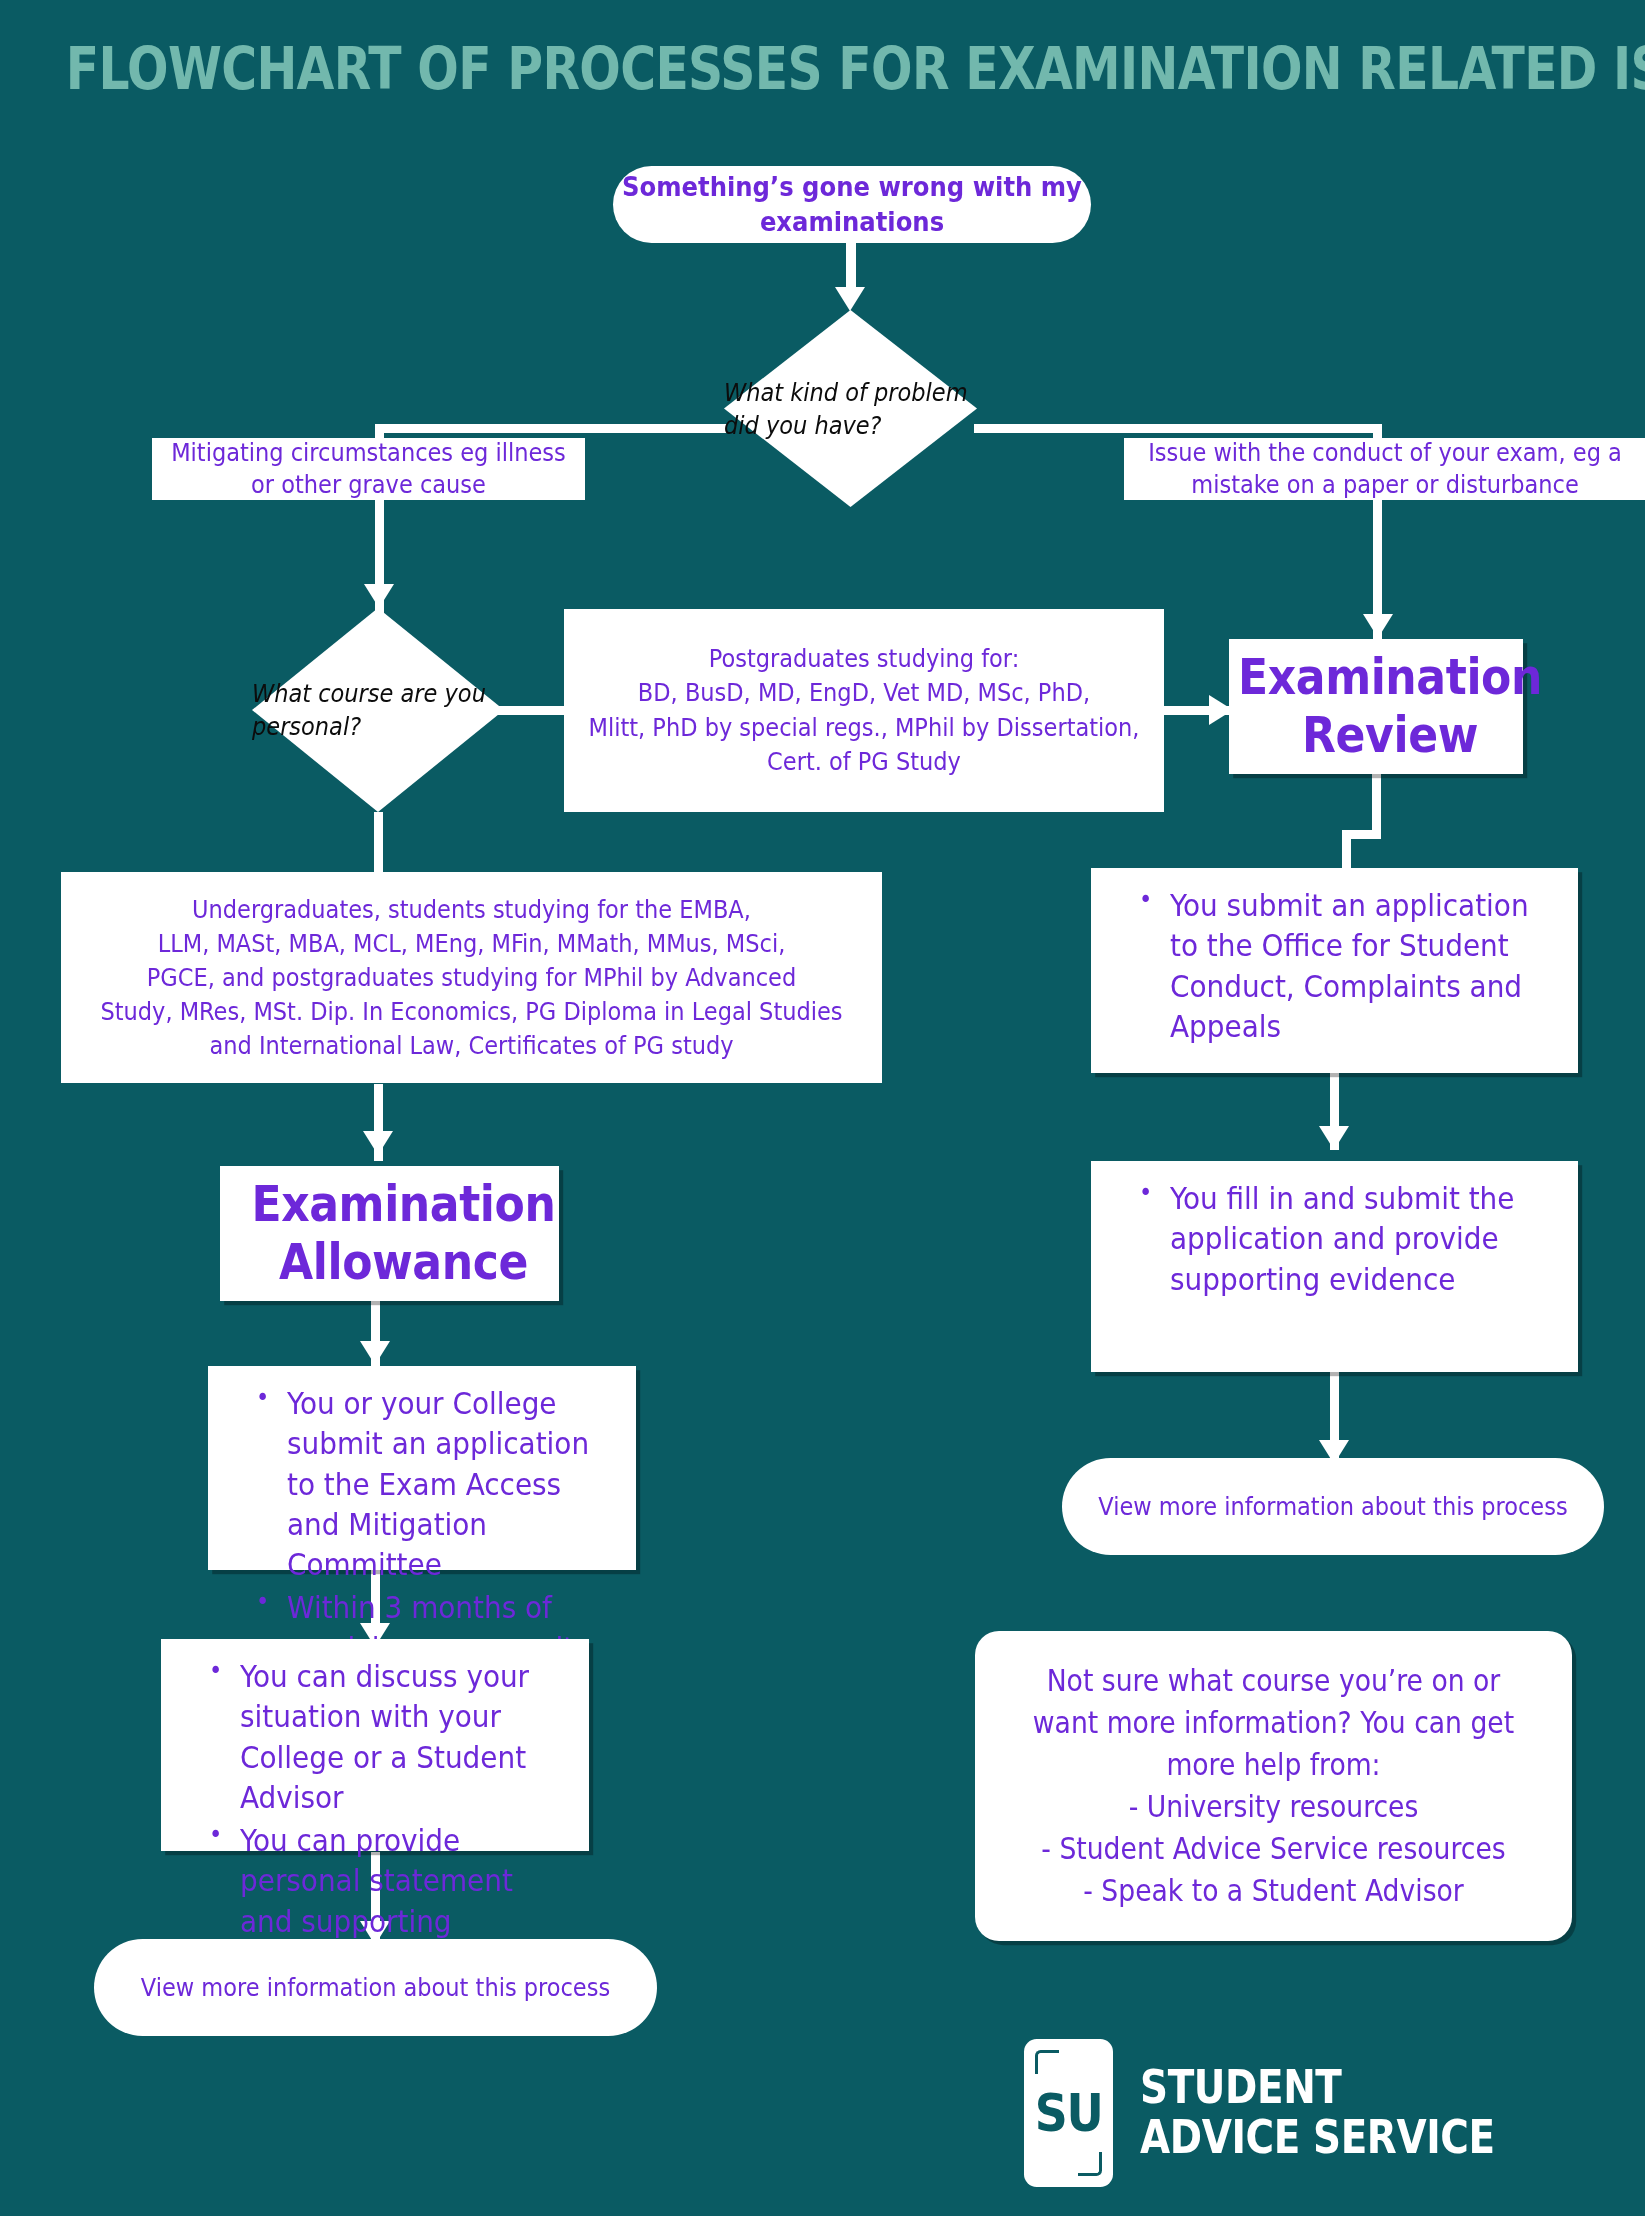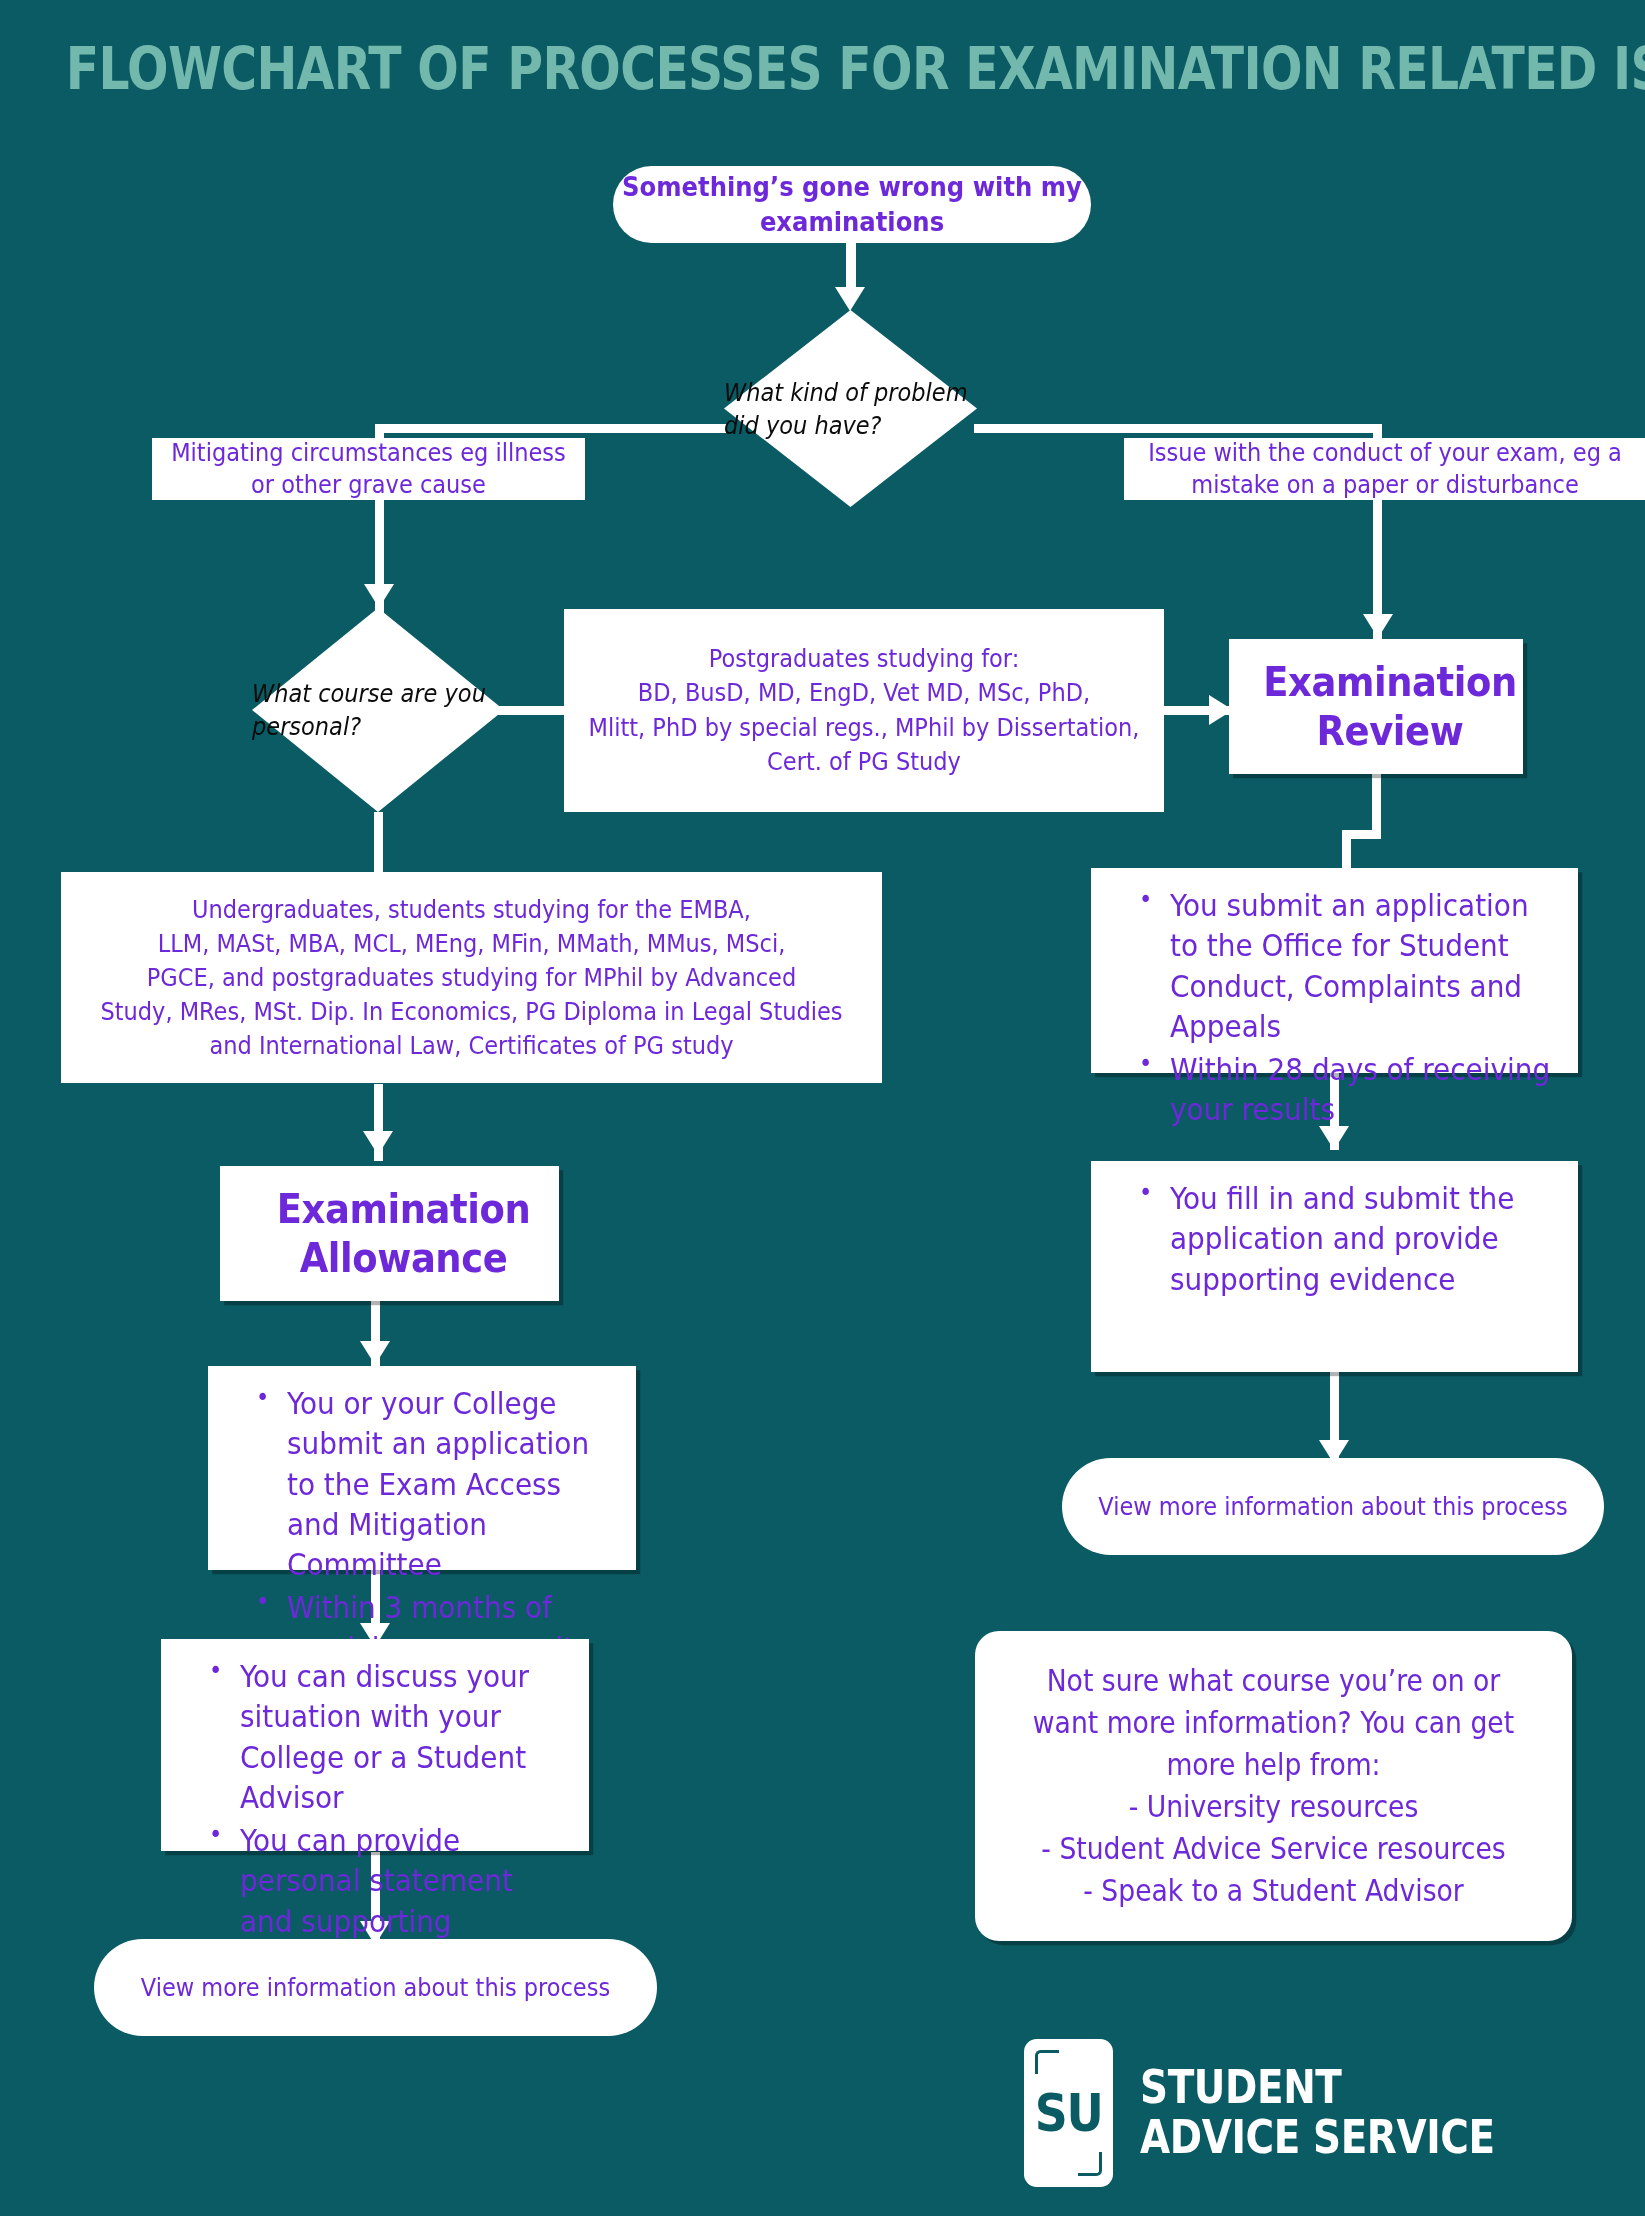"Examination Review" .bold-title { font-size: 41px -> 49px }
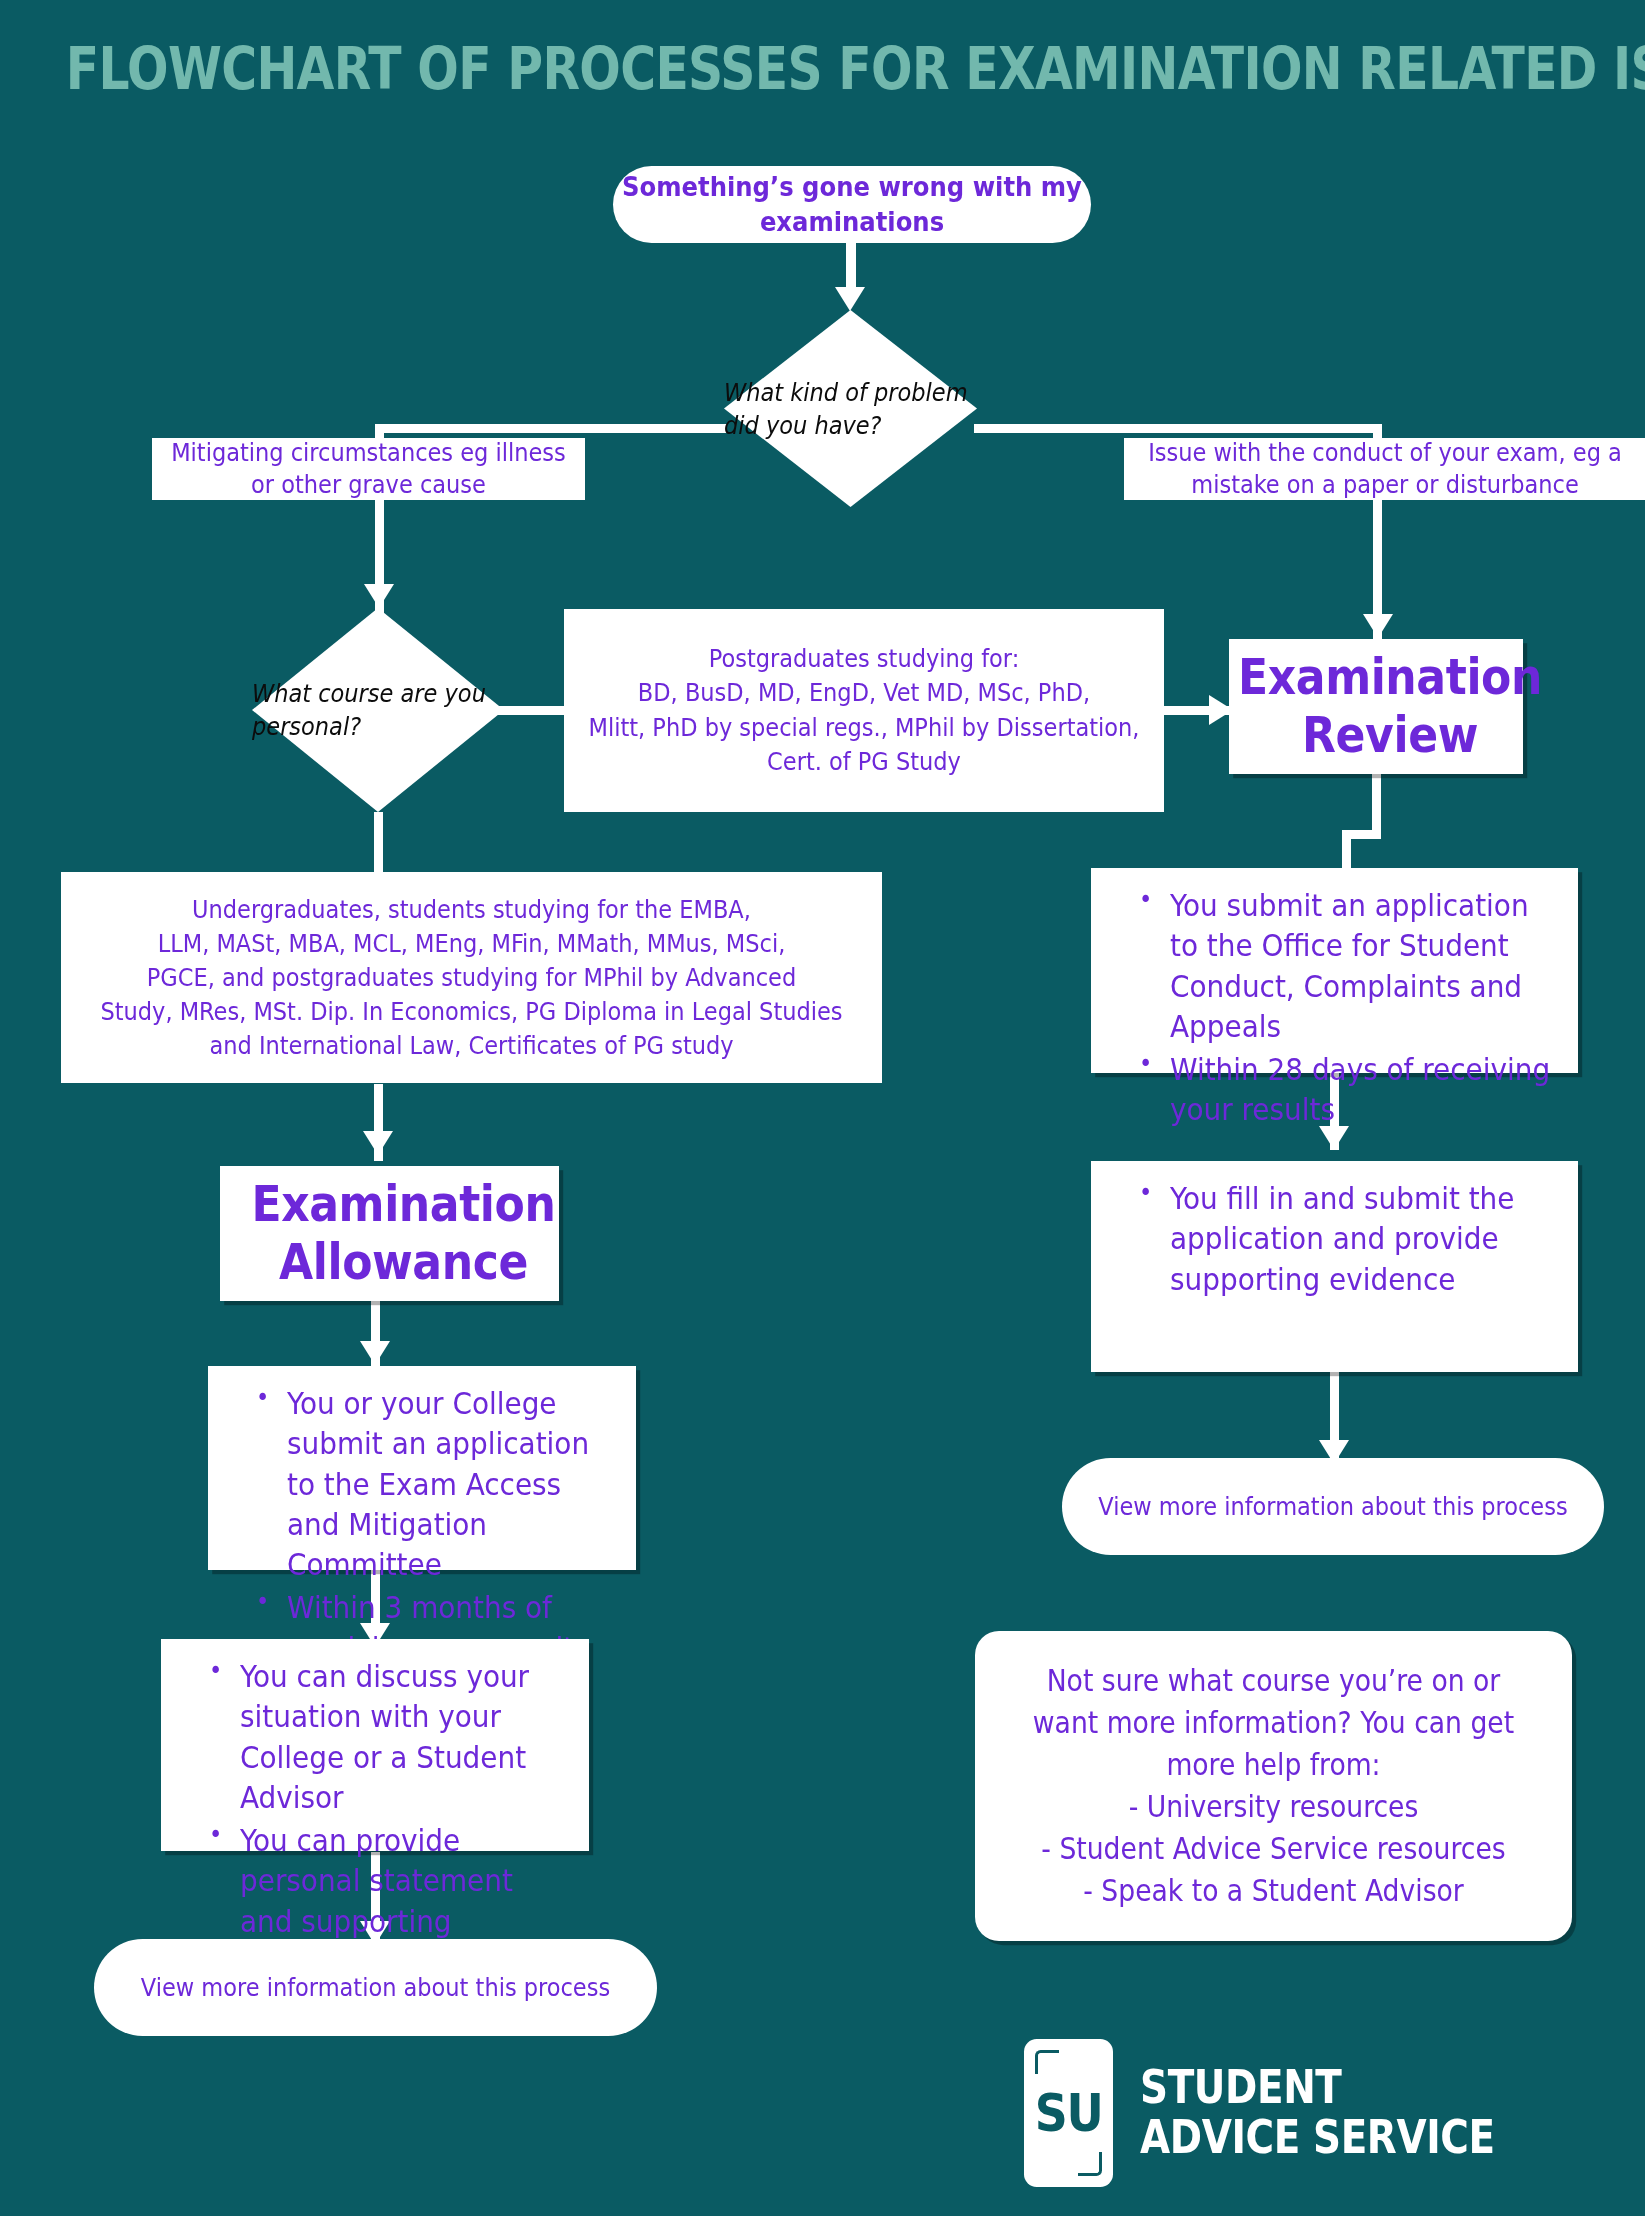"Within 28 days of receiving" li { html: <li>Within 28 days of receiving your results</li> -> none }
